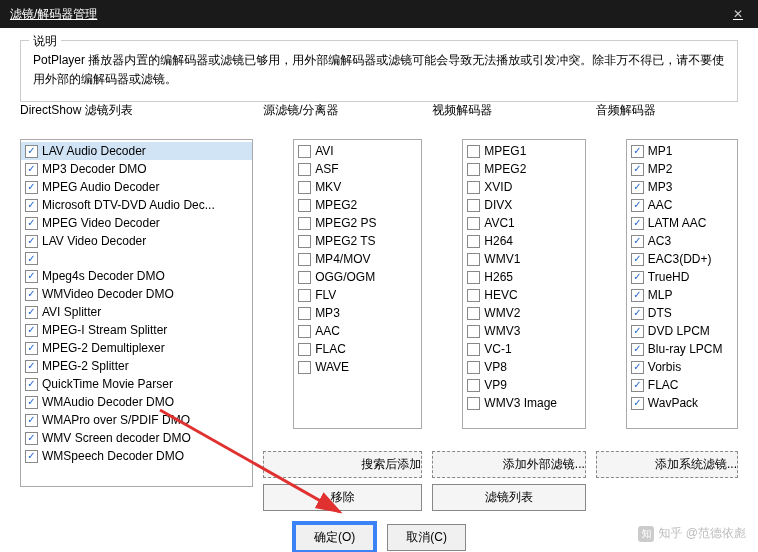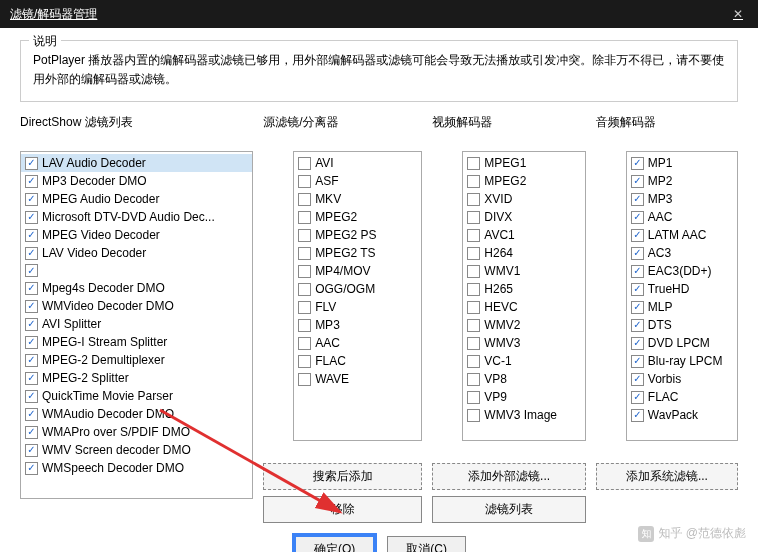"说明" .desc-group { margin-bottom: 12px -> none }
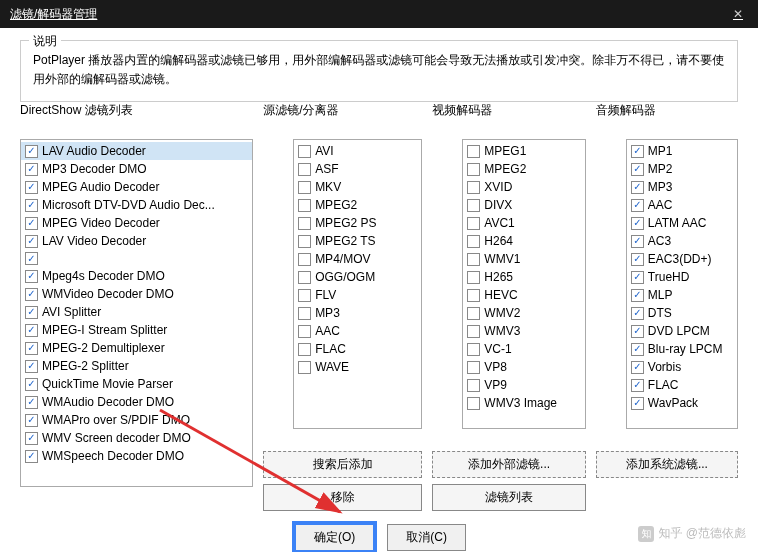"搜索后添加" .btn.dashed { text-align: none -> right }
